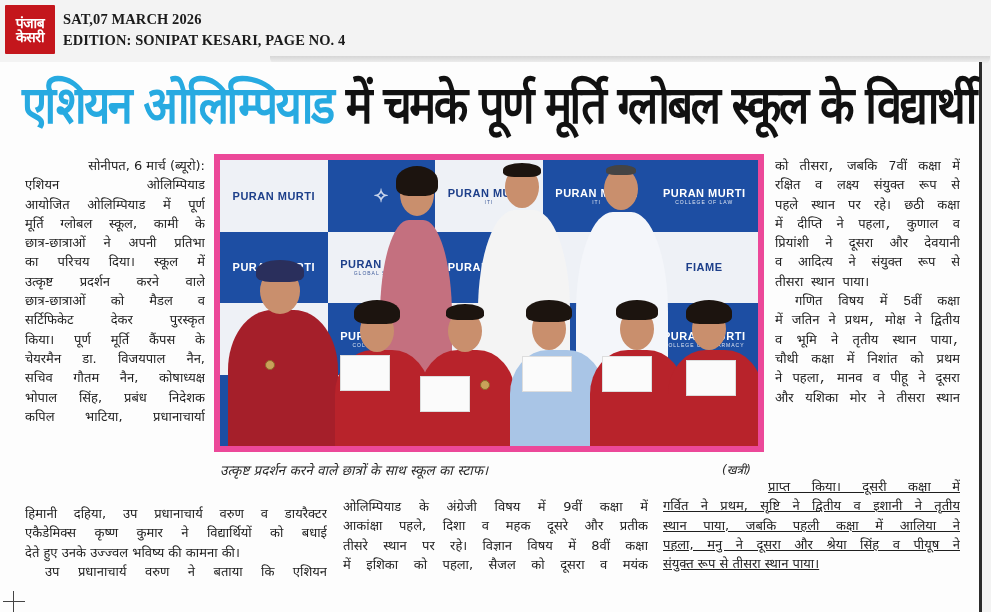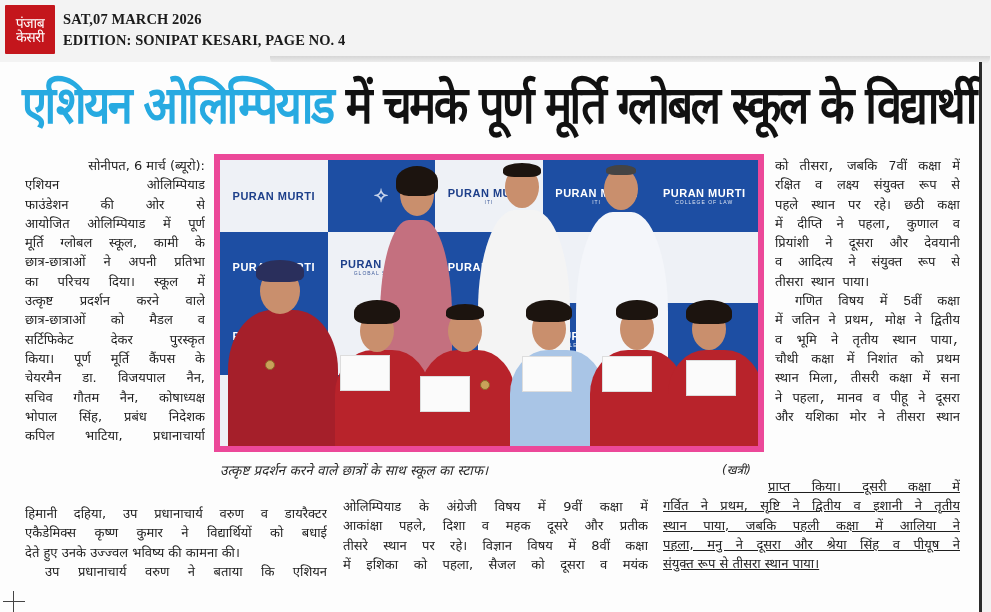"पंजाब" .logo { font-weight: normal -> bold }
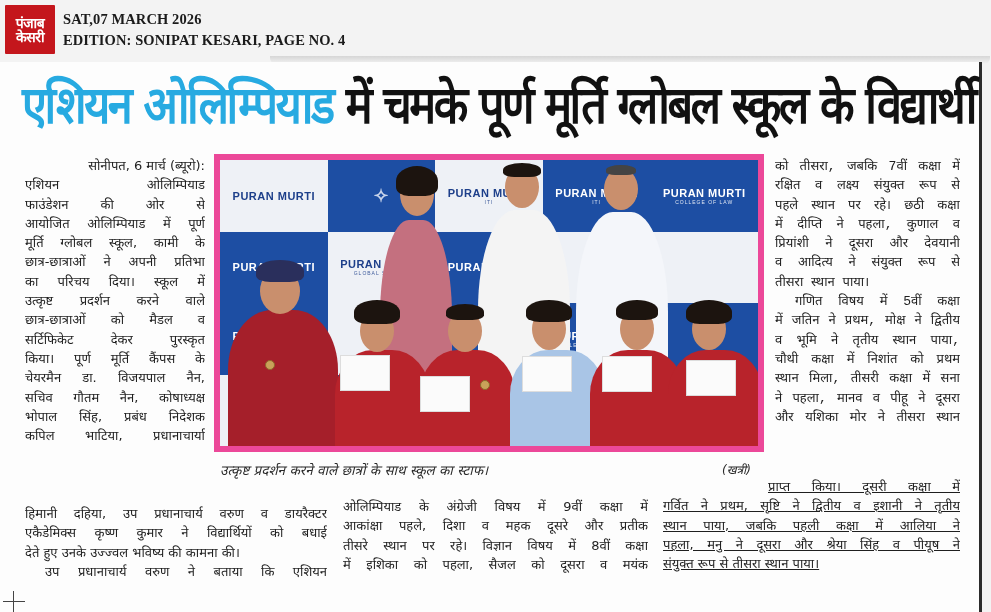"फाउंडेशन की ओर से" span.line { html: <span>फाउंडेशन की ओर से</span> -> none }
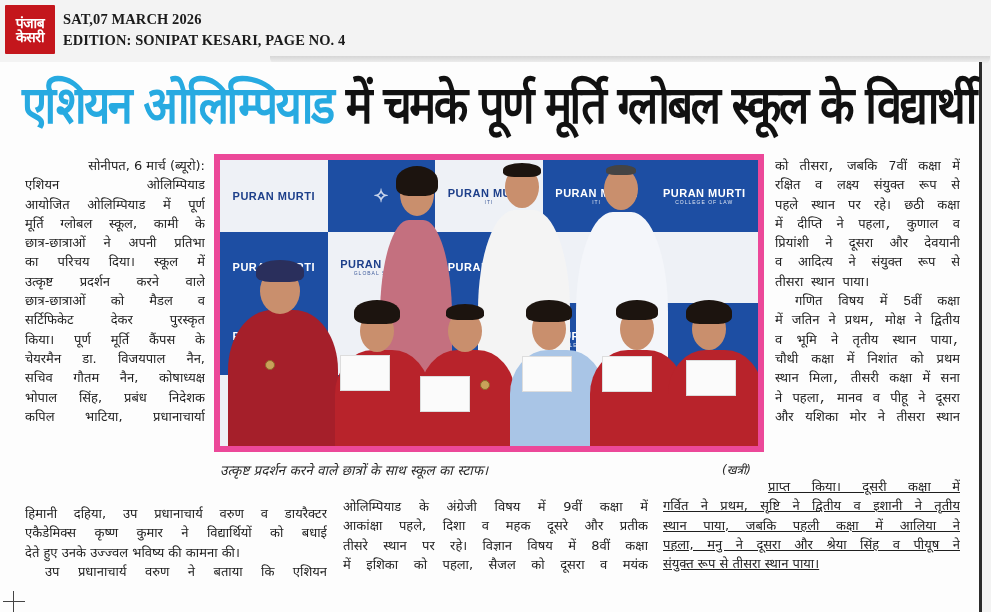"FIAME" div.tile { html: none -> <div> <span>FIAME</span> </div> }
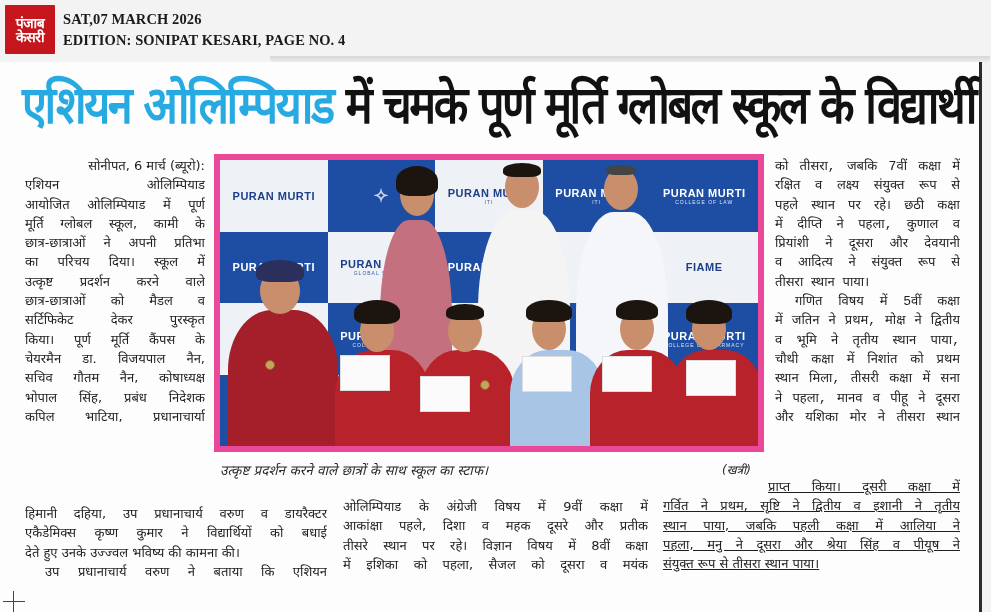"स्थान मिला, तीसरी कक्षा में" span.line { html: <span>स्थान मिला, तीसरी कक्षा में सना</span> -> none }
